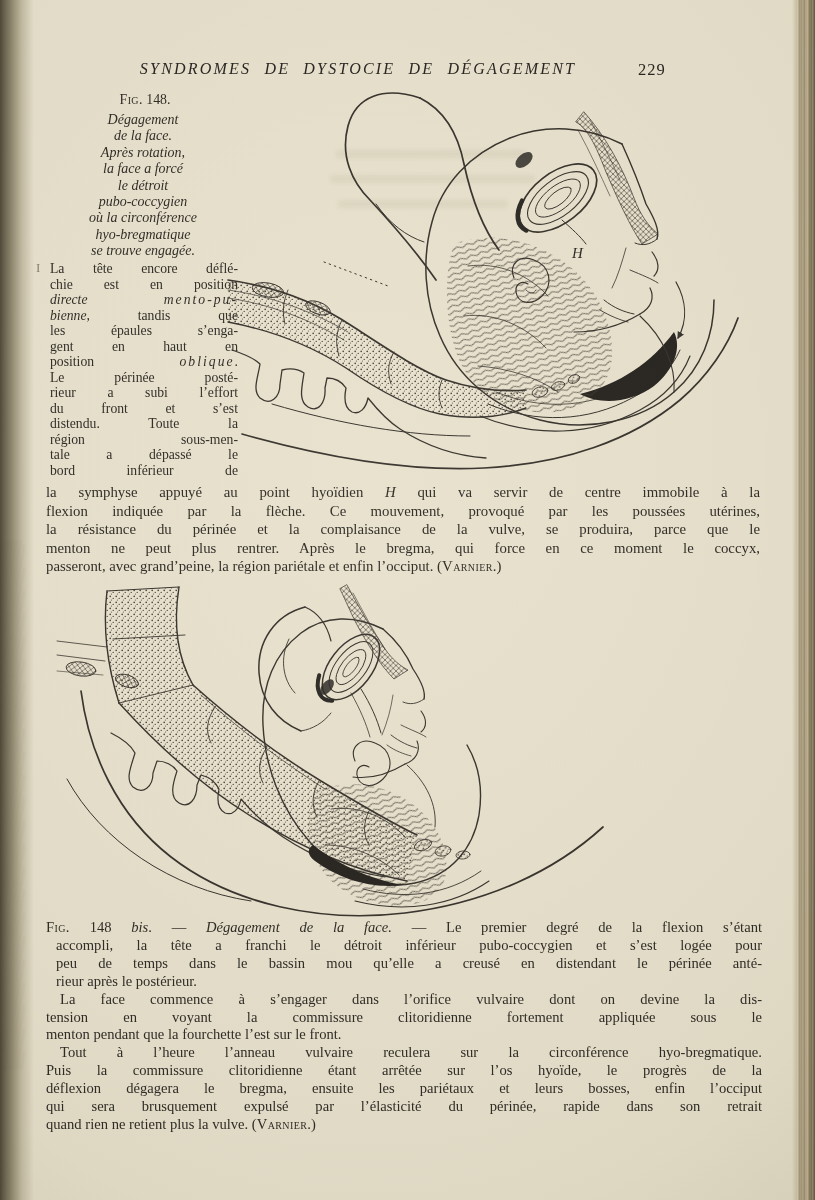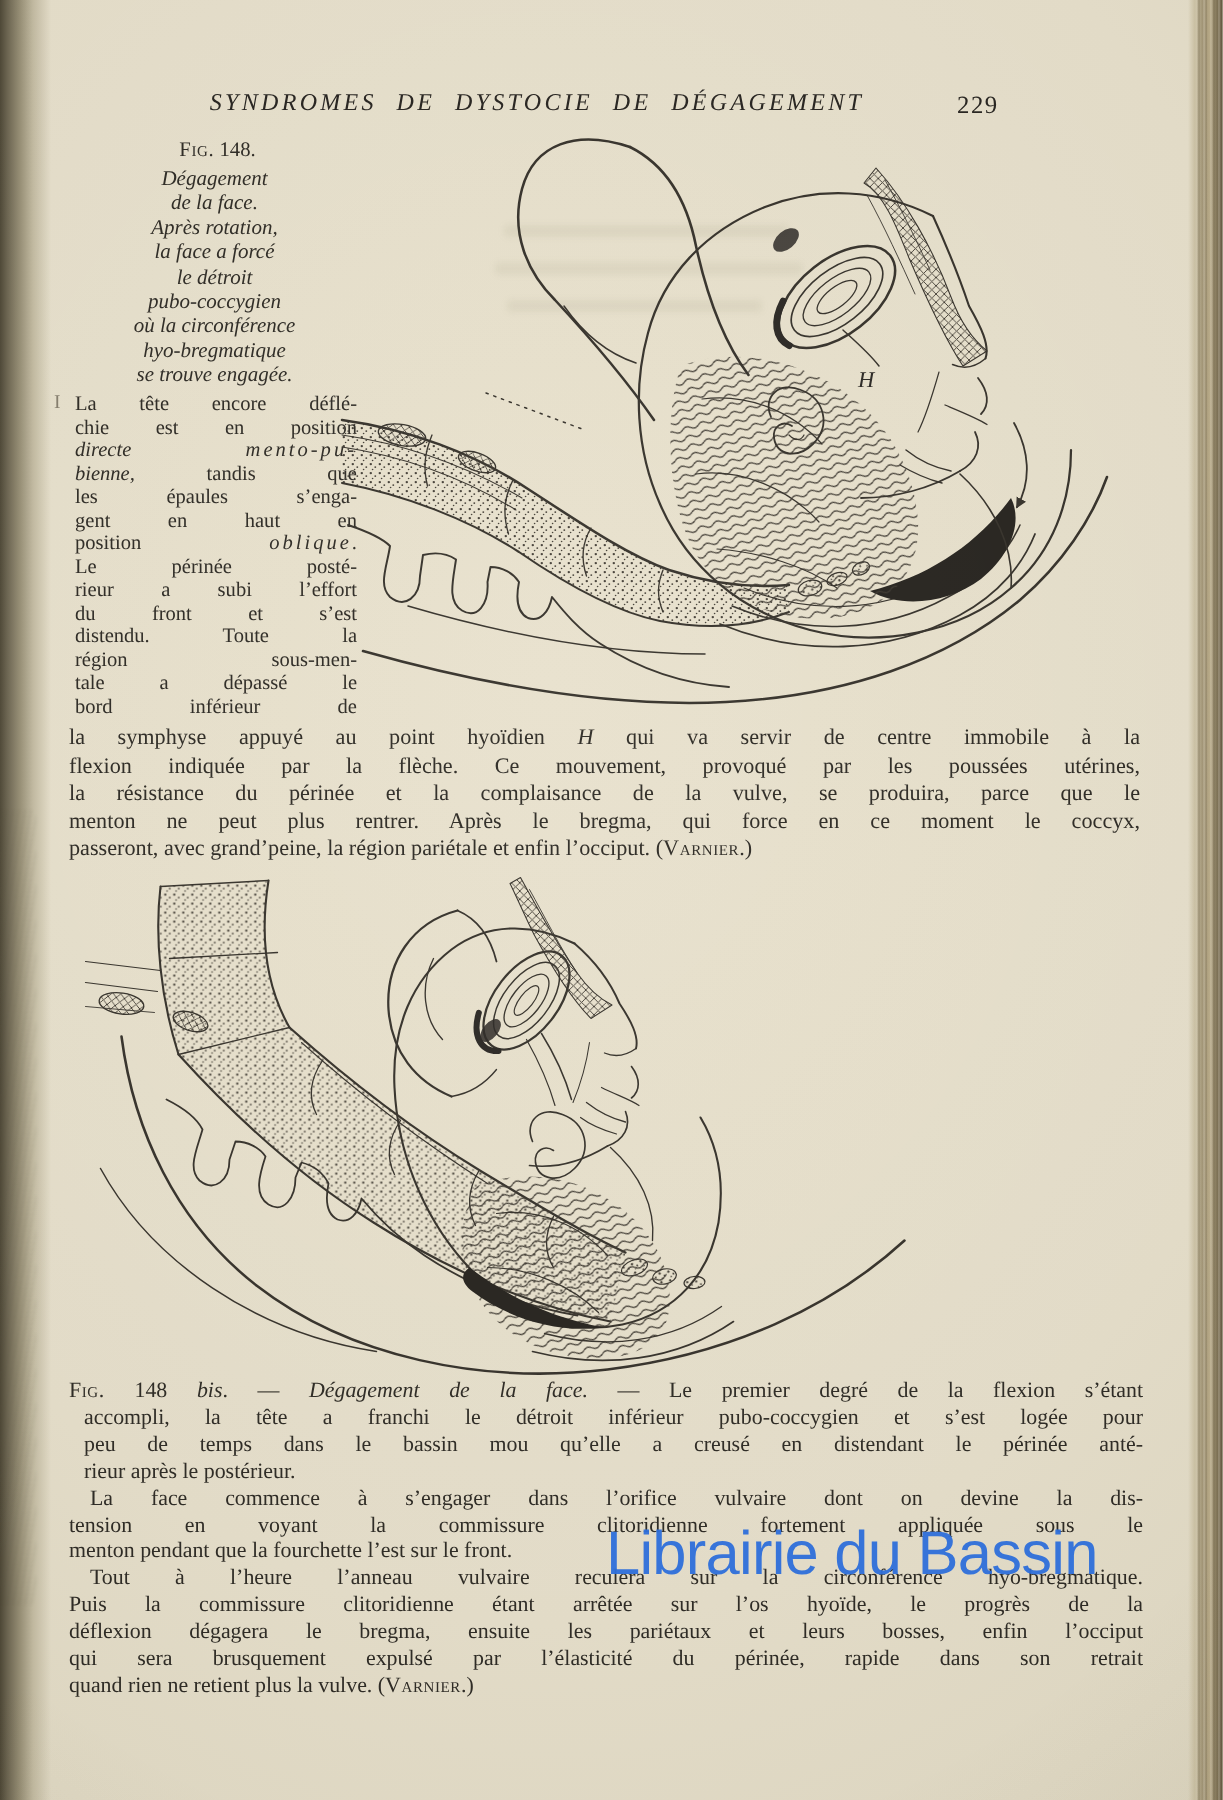"Librairie du Bassin" div.watermark { html: <div>Librairie du Bassin</div> -> none }
